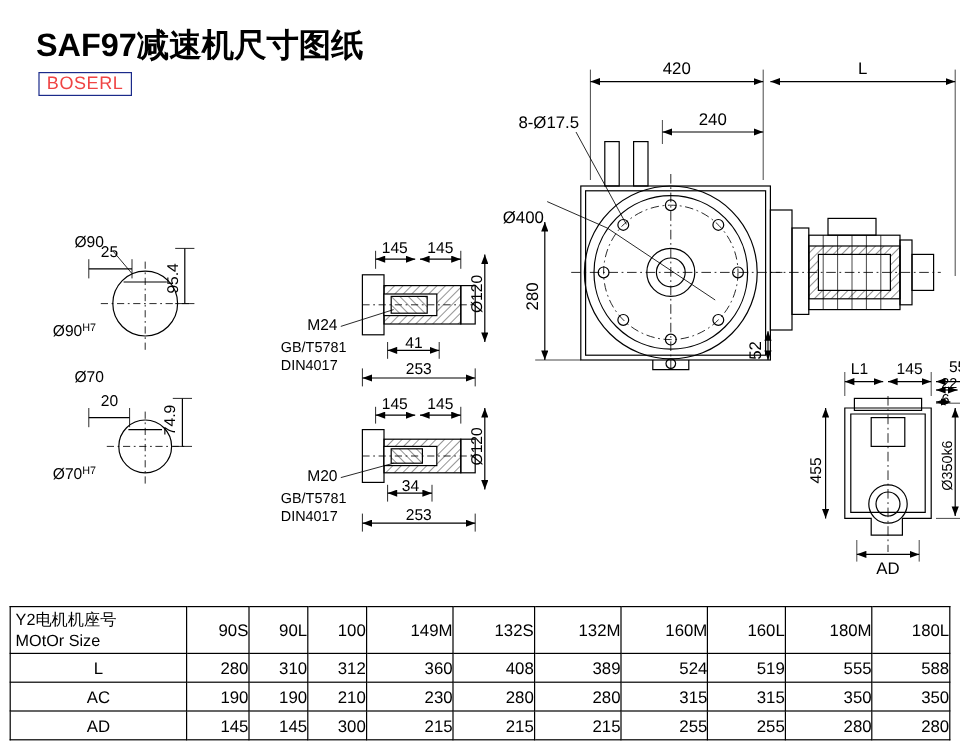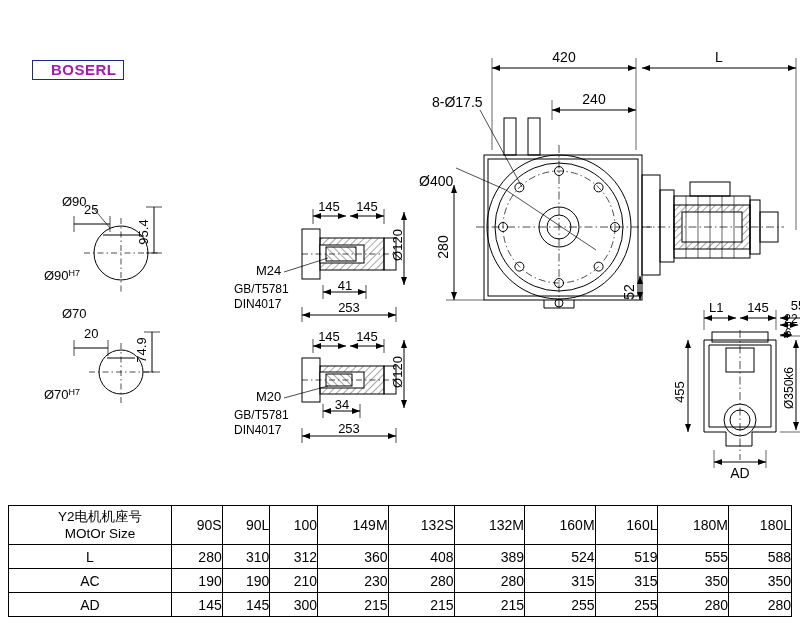"SAF97减速机尺寸图纸" div.title { html: none -> <div>SAF97减速机尺寸图纸</div> }
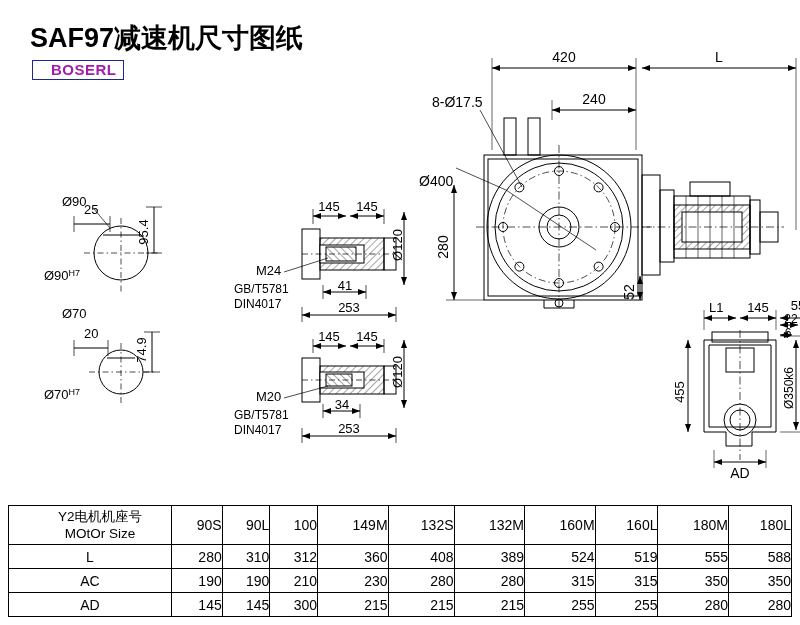"BOSERL" .brand-box { color: #a21caf -> #ef4444; font-weight: bold -> normal; padding: 1px 6px 2px 18px -> 1px 6px 2px 6px }
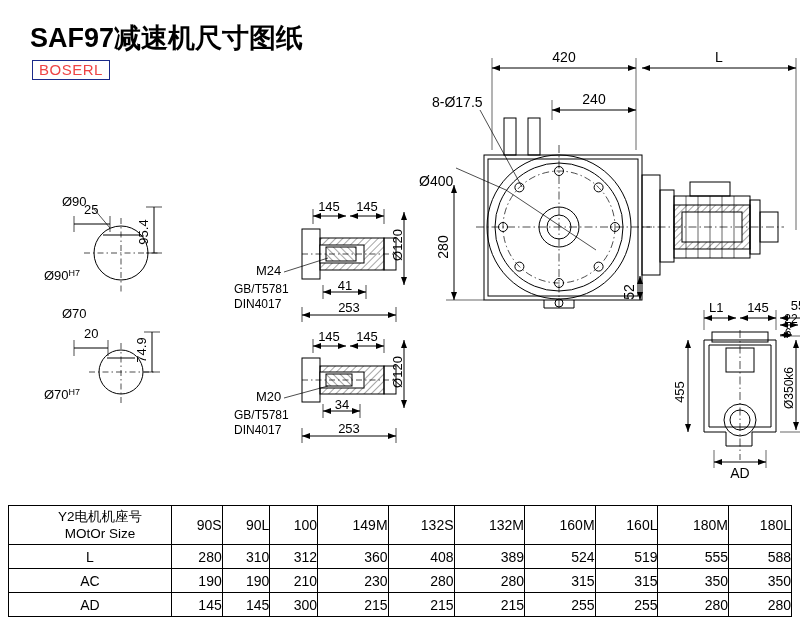"Y2电机机座号" .spec-table td.rowhead-first { padding-left: 20px -> 4px; text-align: center -> left }
